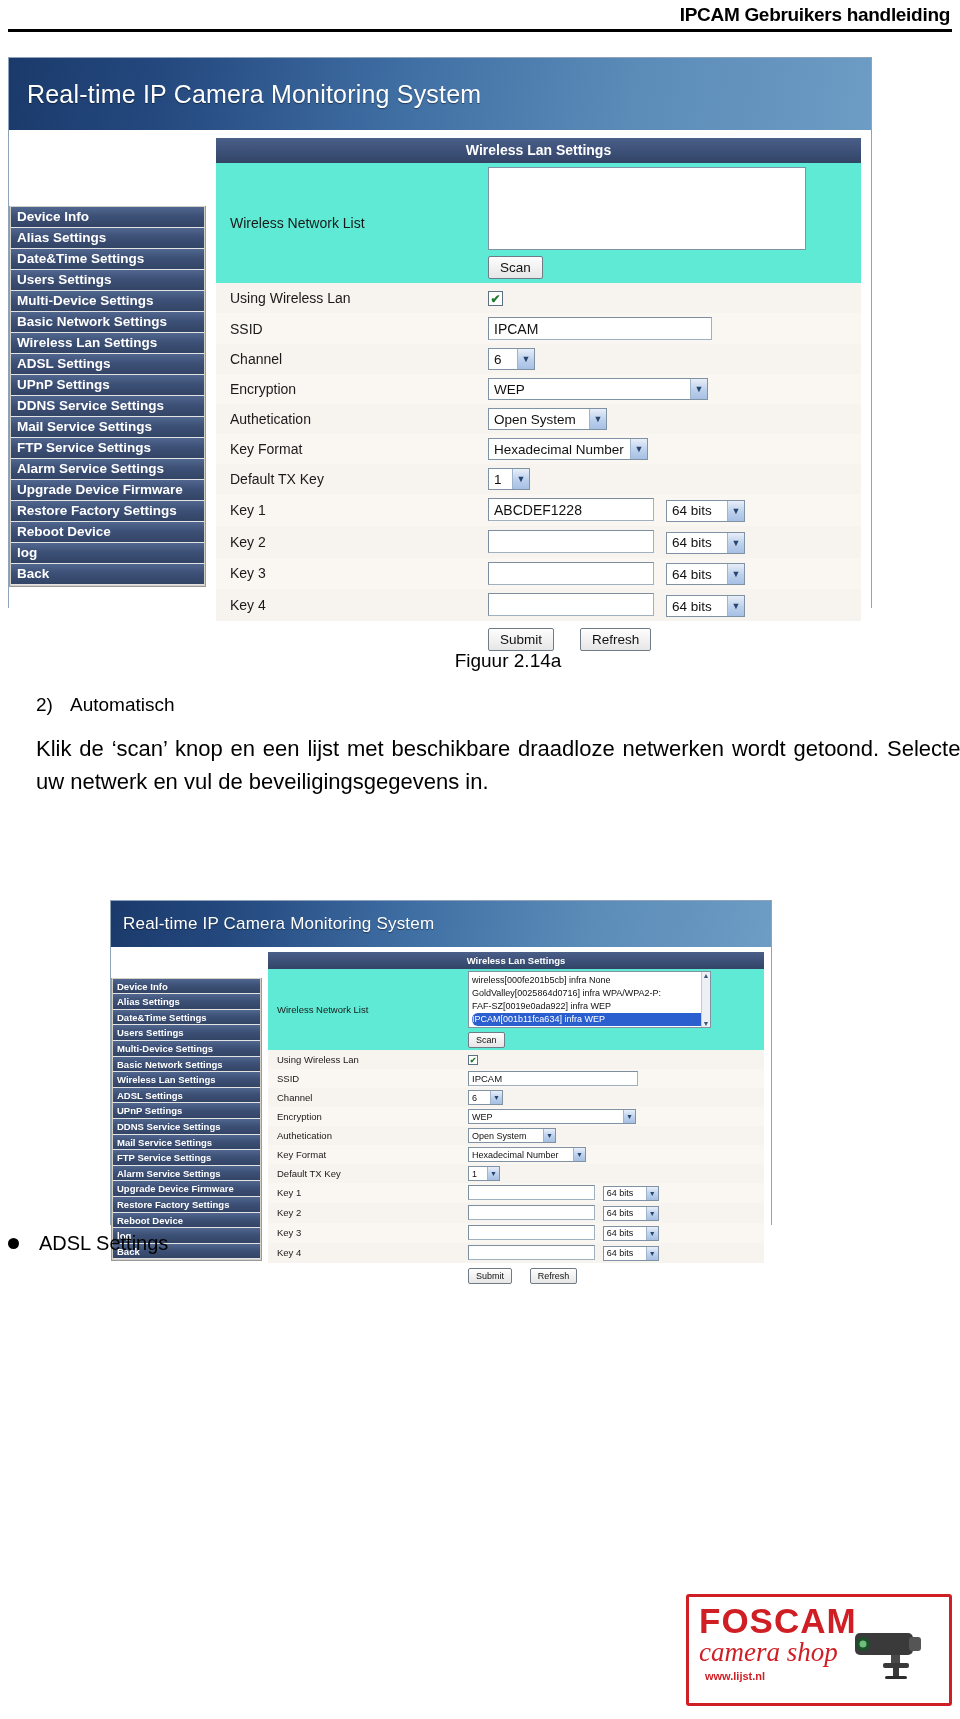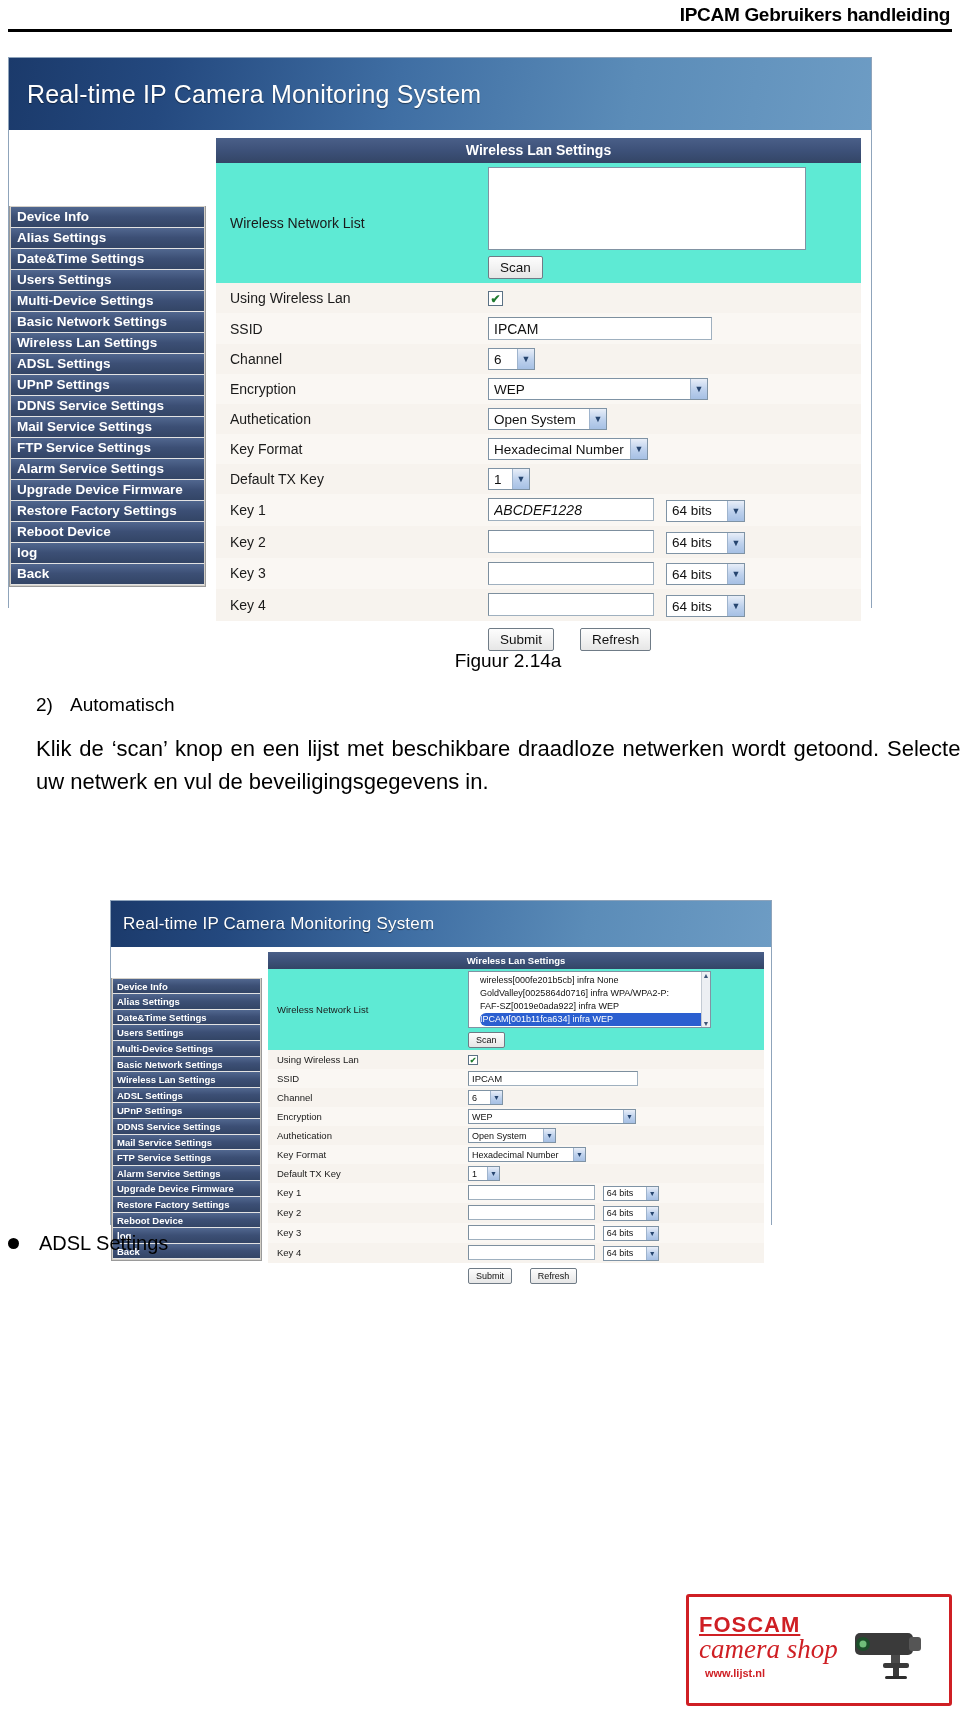"ABCDEF1228" input.txt { font-style: italic -> none }
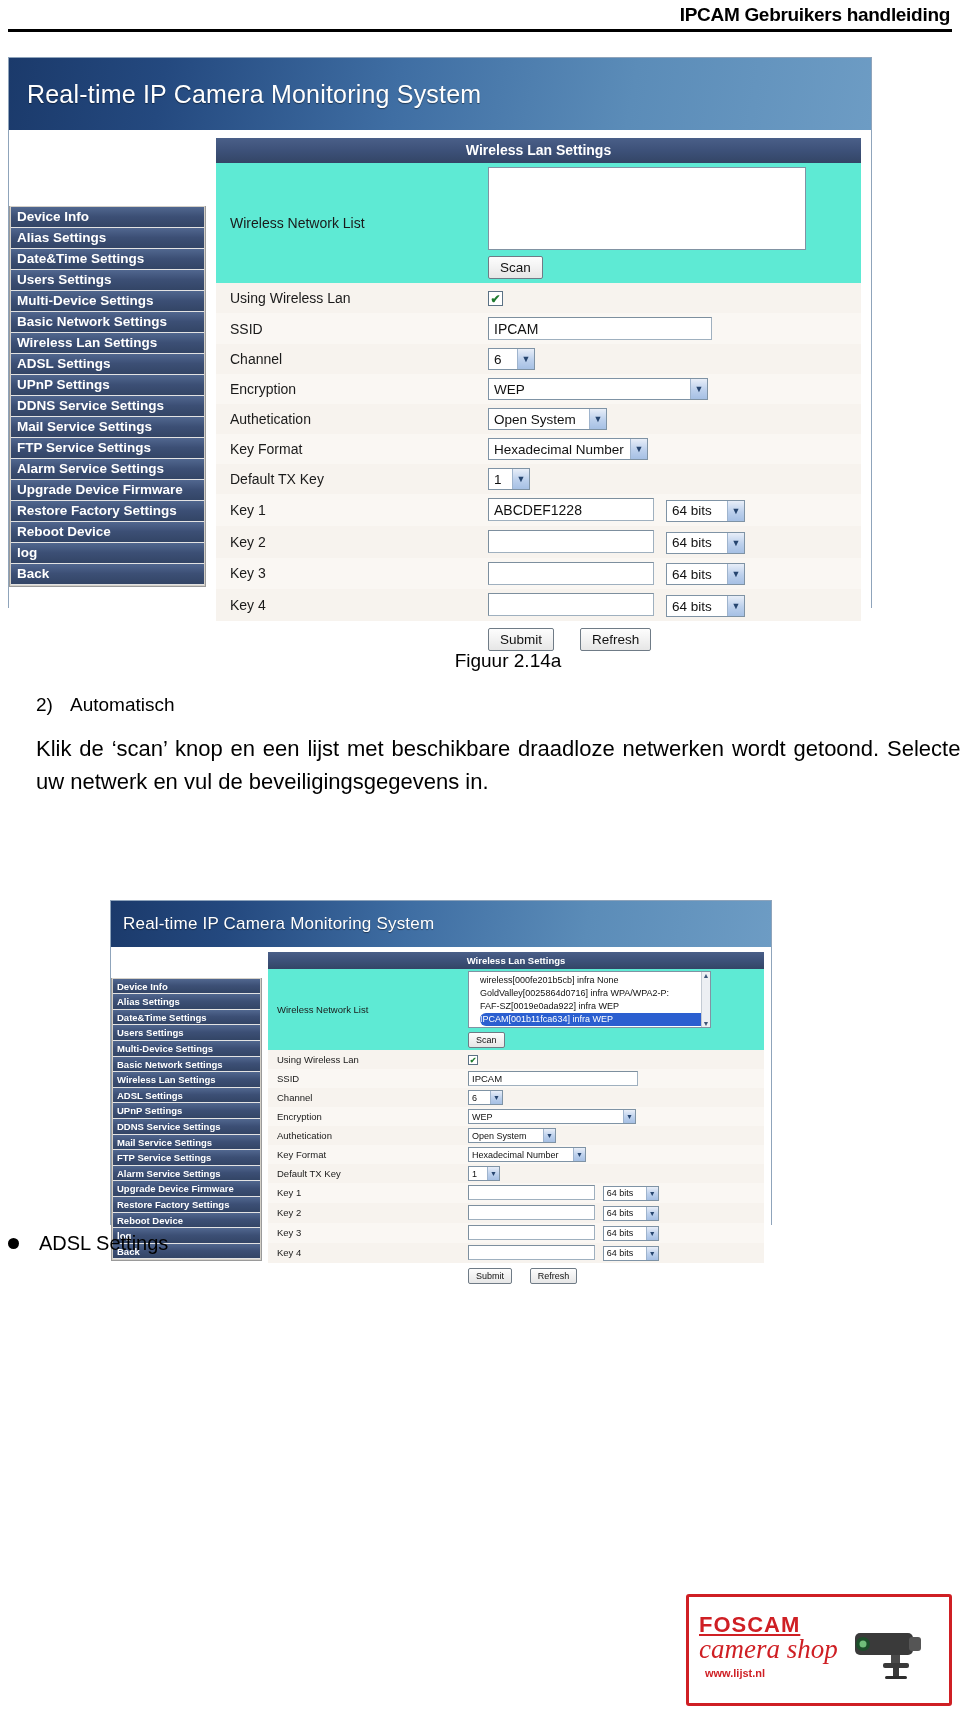"wireless[000fe201b5cb] infra None" .listbox .opt { margin-left: 8px -> none }
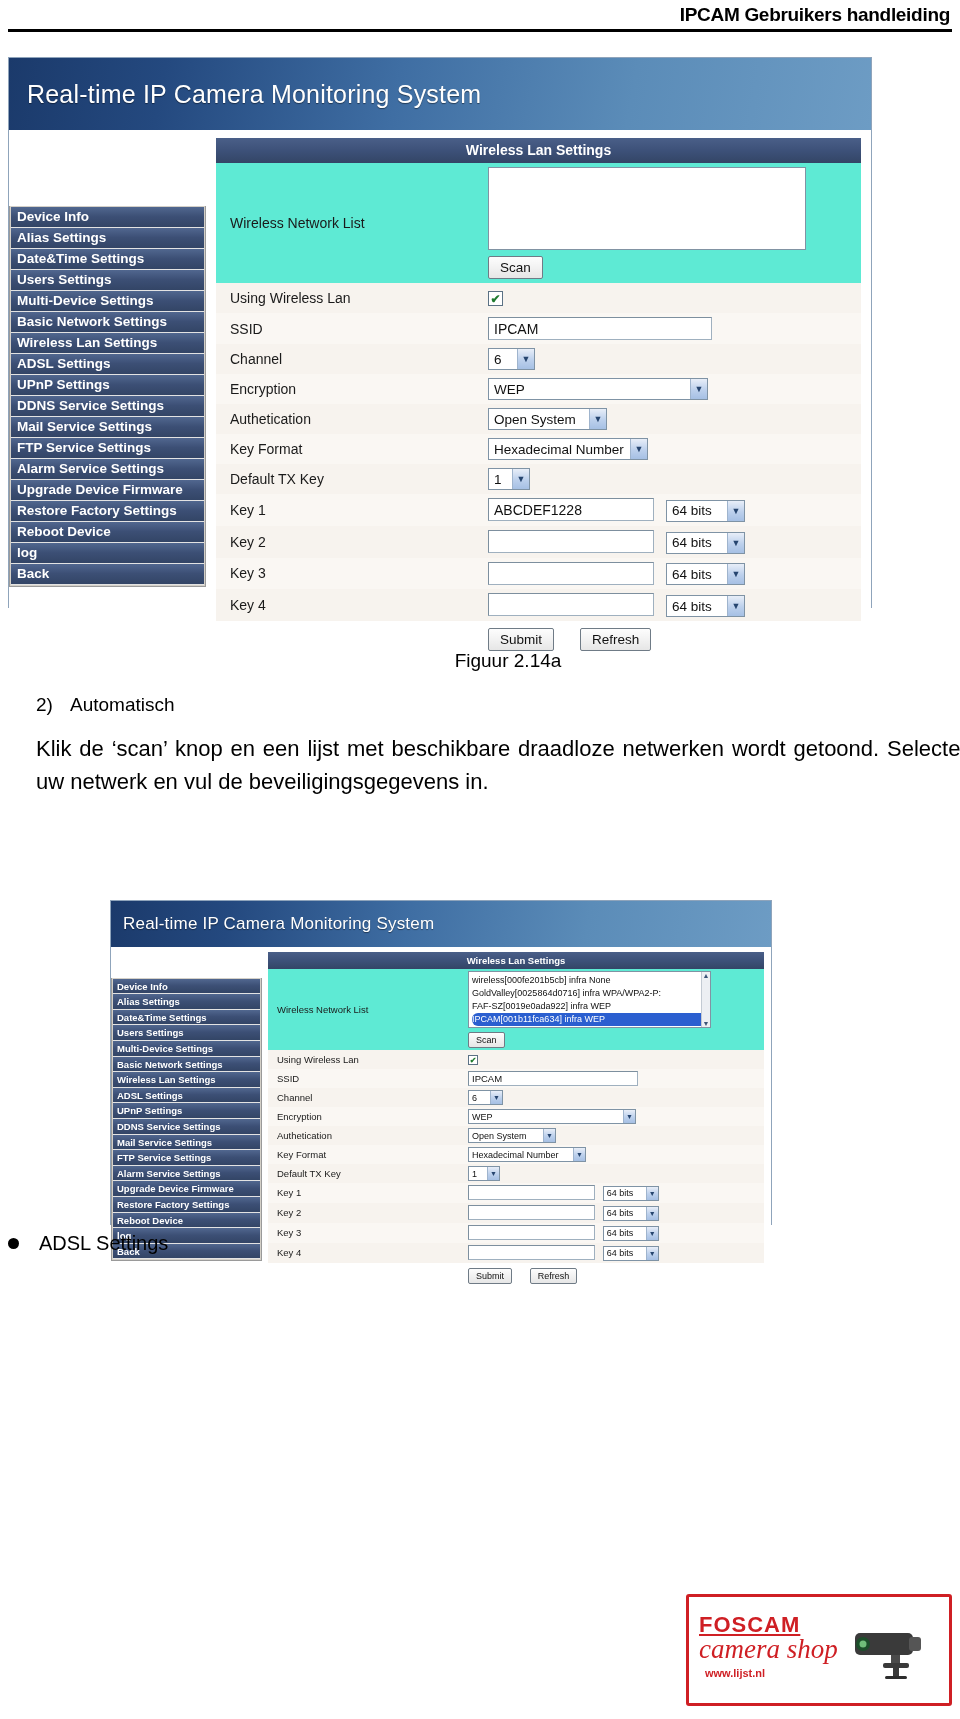"FOSCAM" .logo-word1 { font-size: 22px -> 35px; padding: 15px 0 0 10px -> 4px 0 0 10px; text-decoration: underline -> none }
